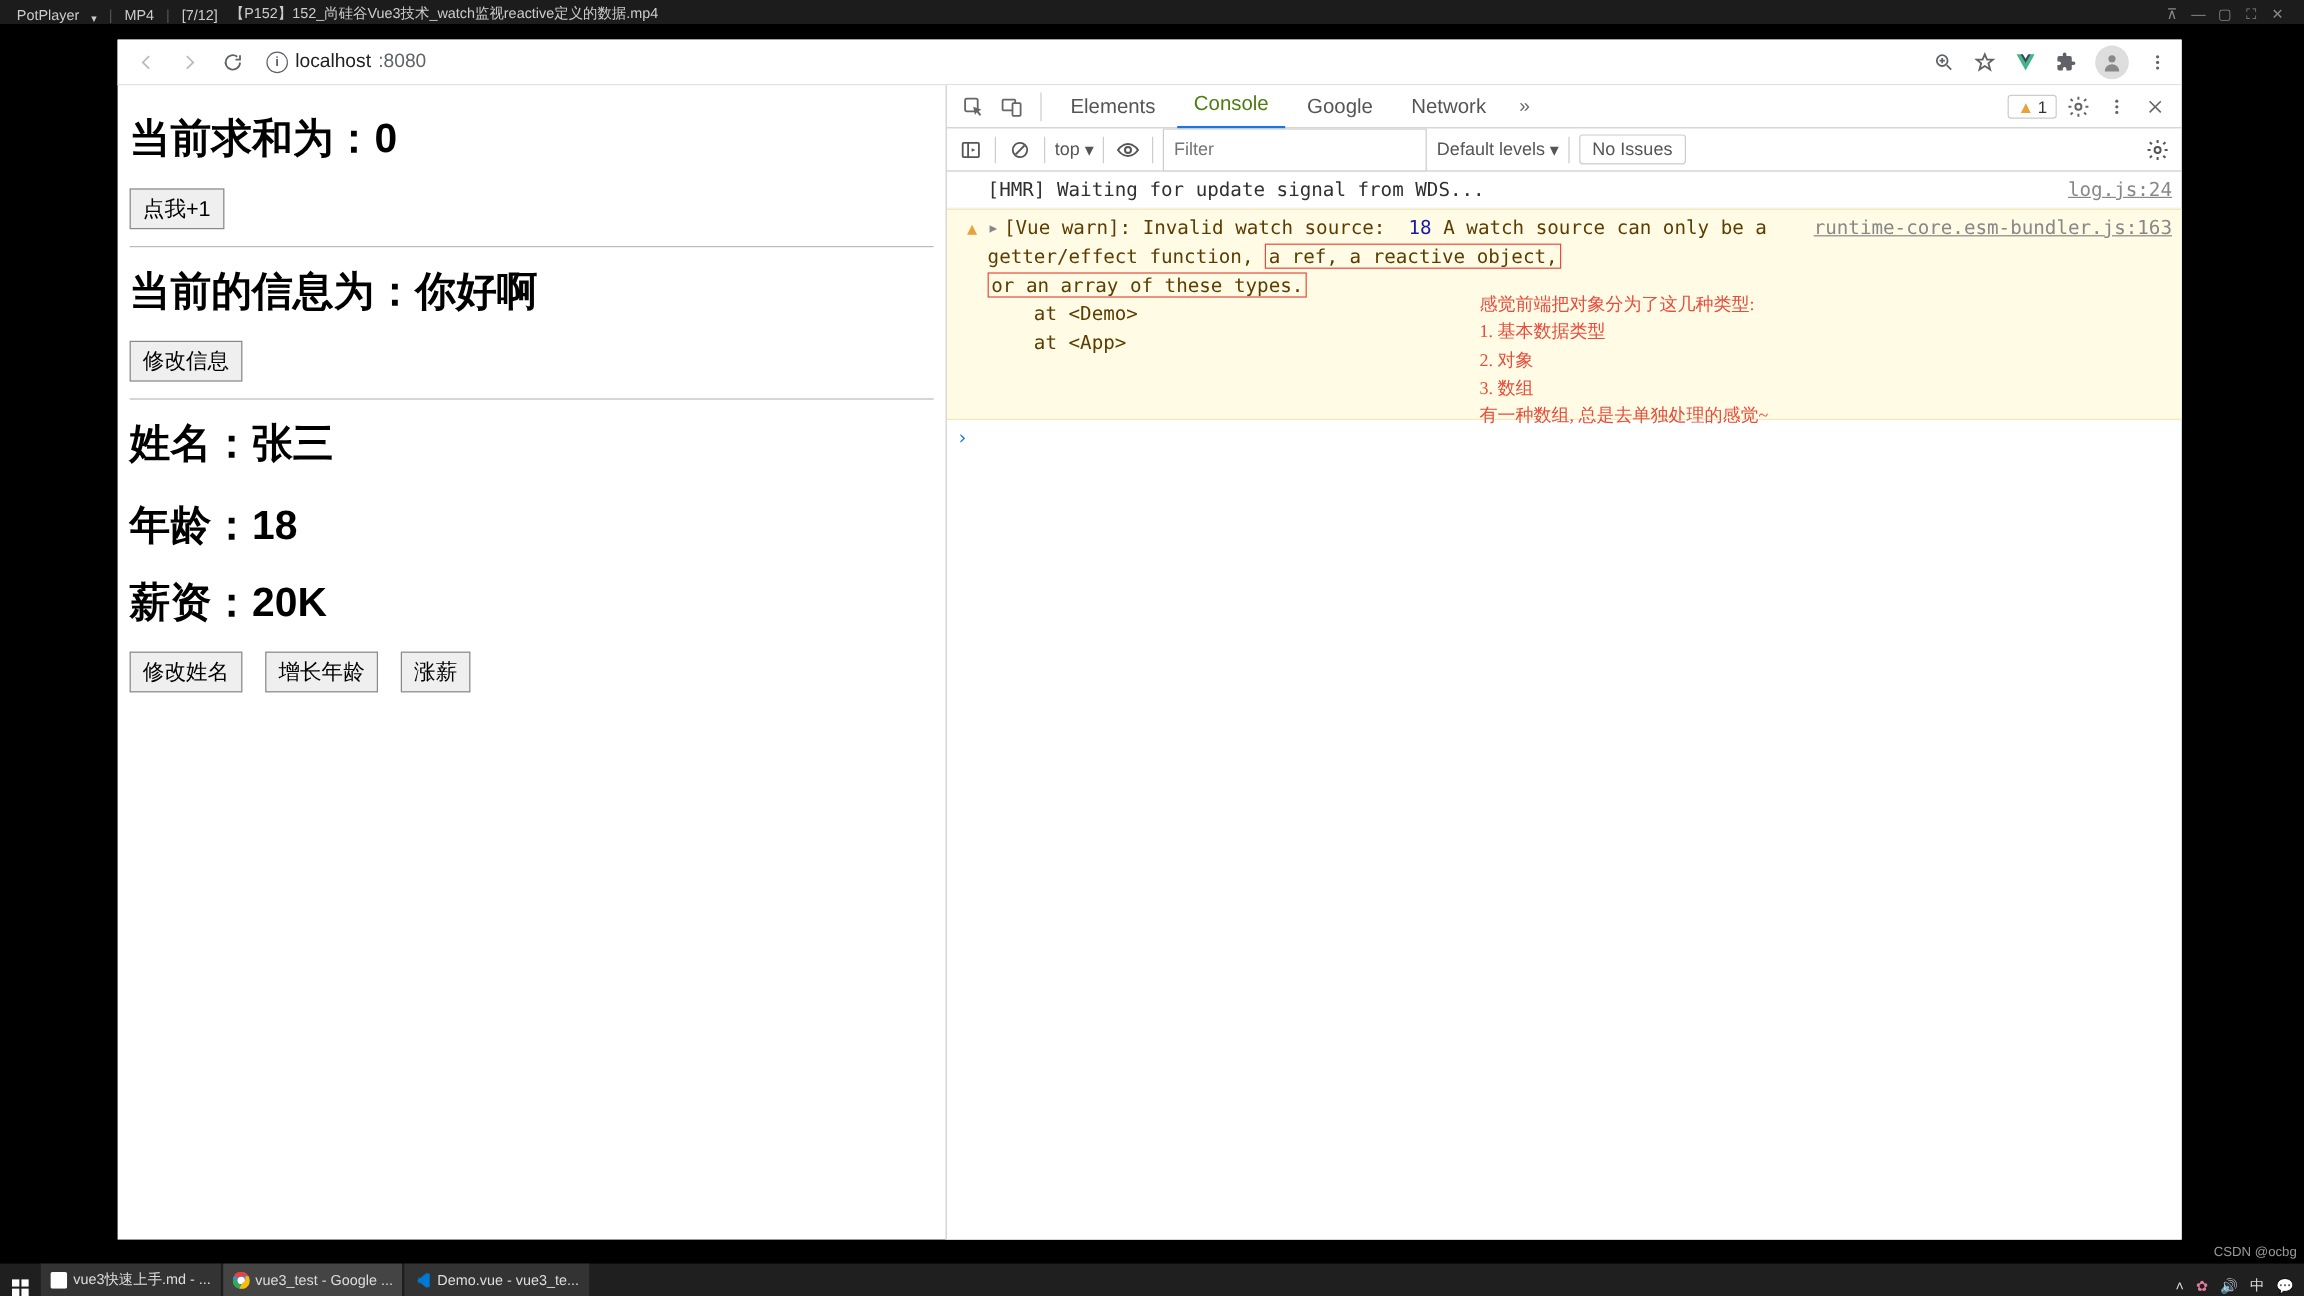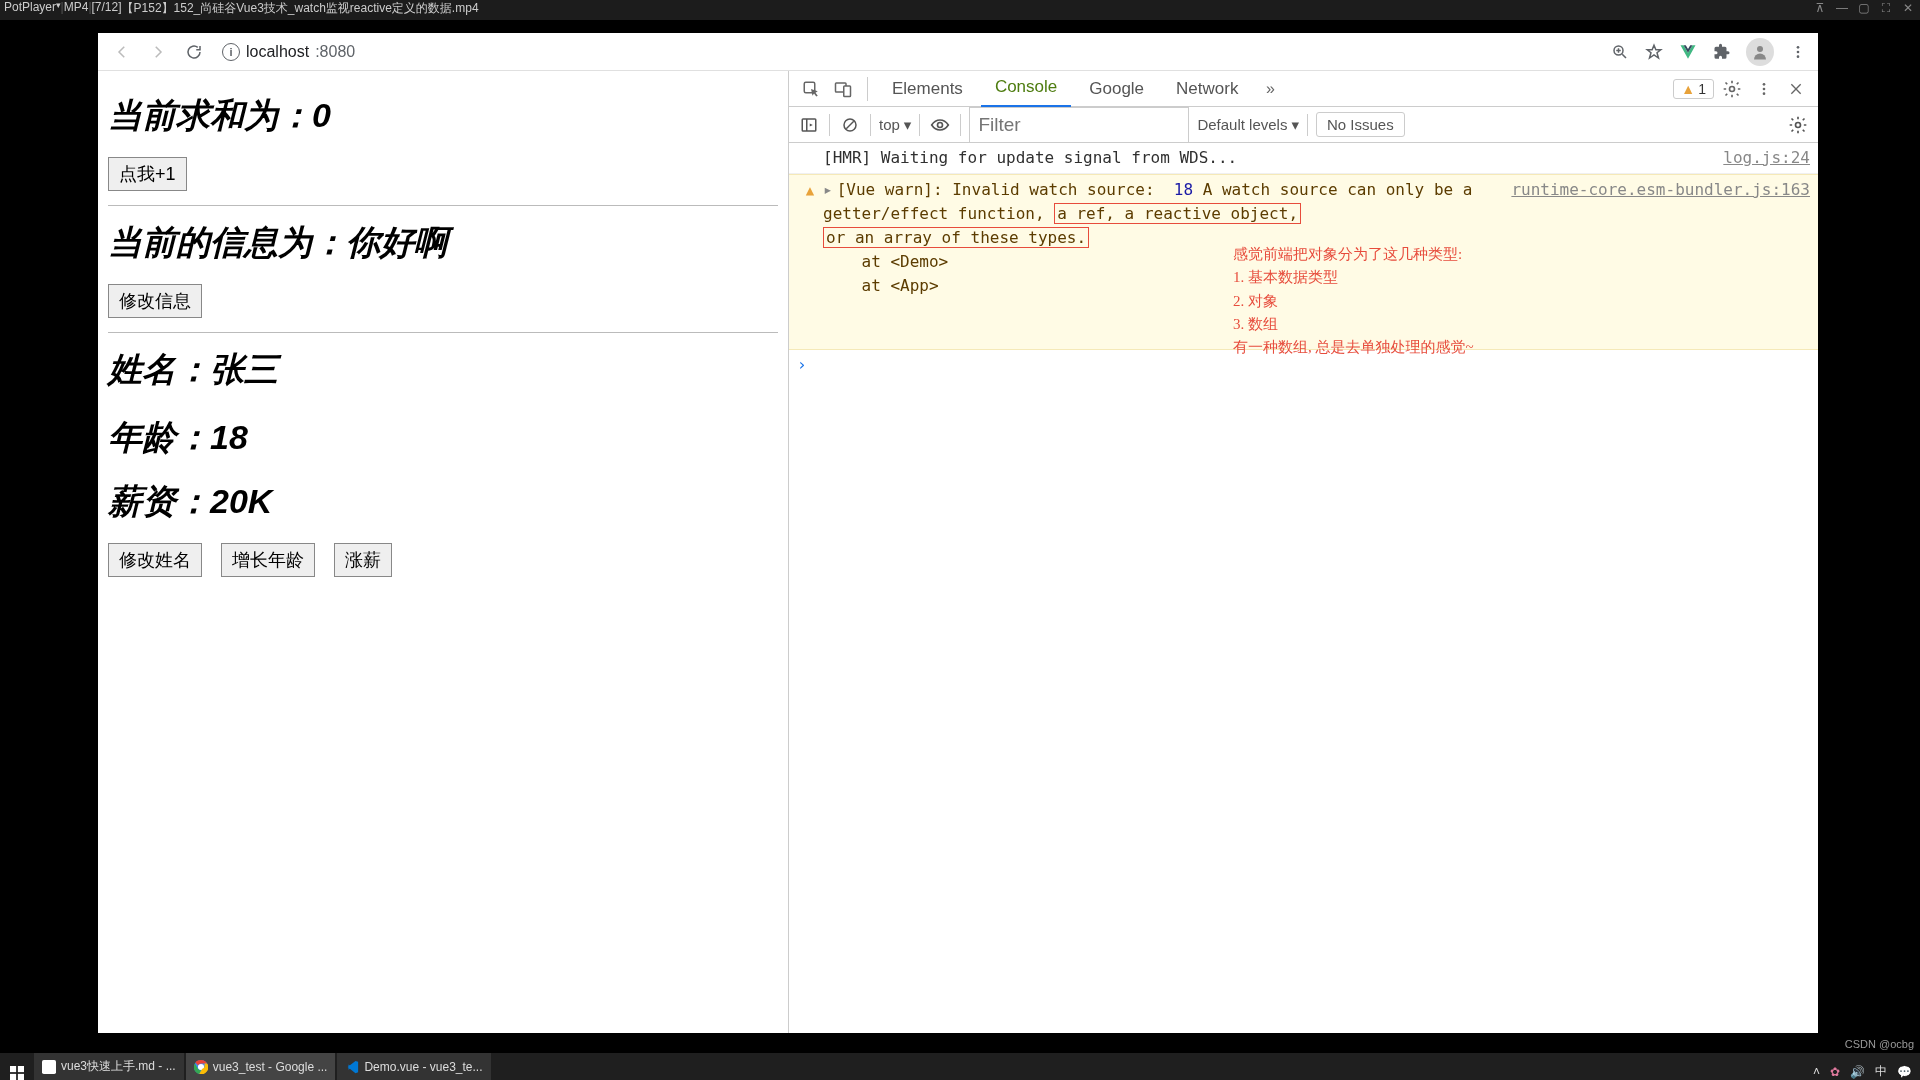"PotPlayer" .pot-bar { align-items: flex-start -> flex-end; gap: none -> 10px; padding: 0 4px -> 0 14px }
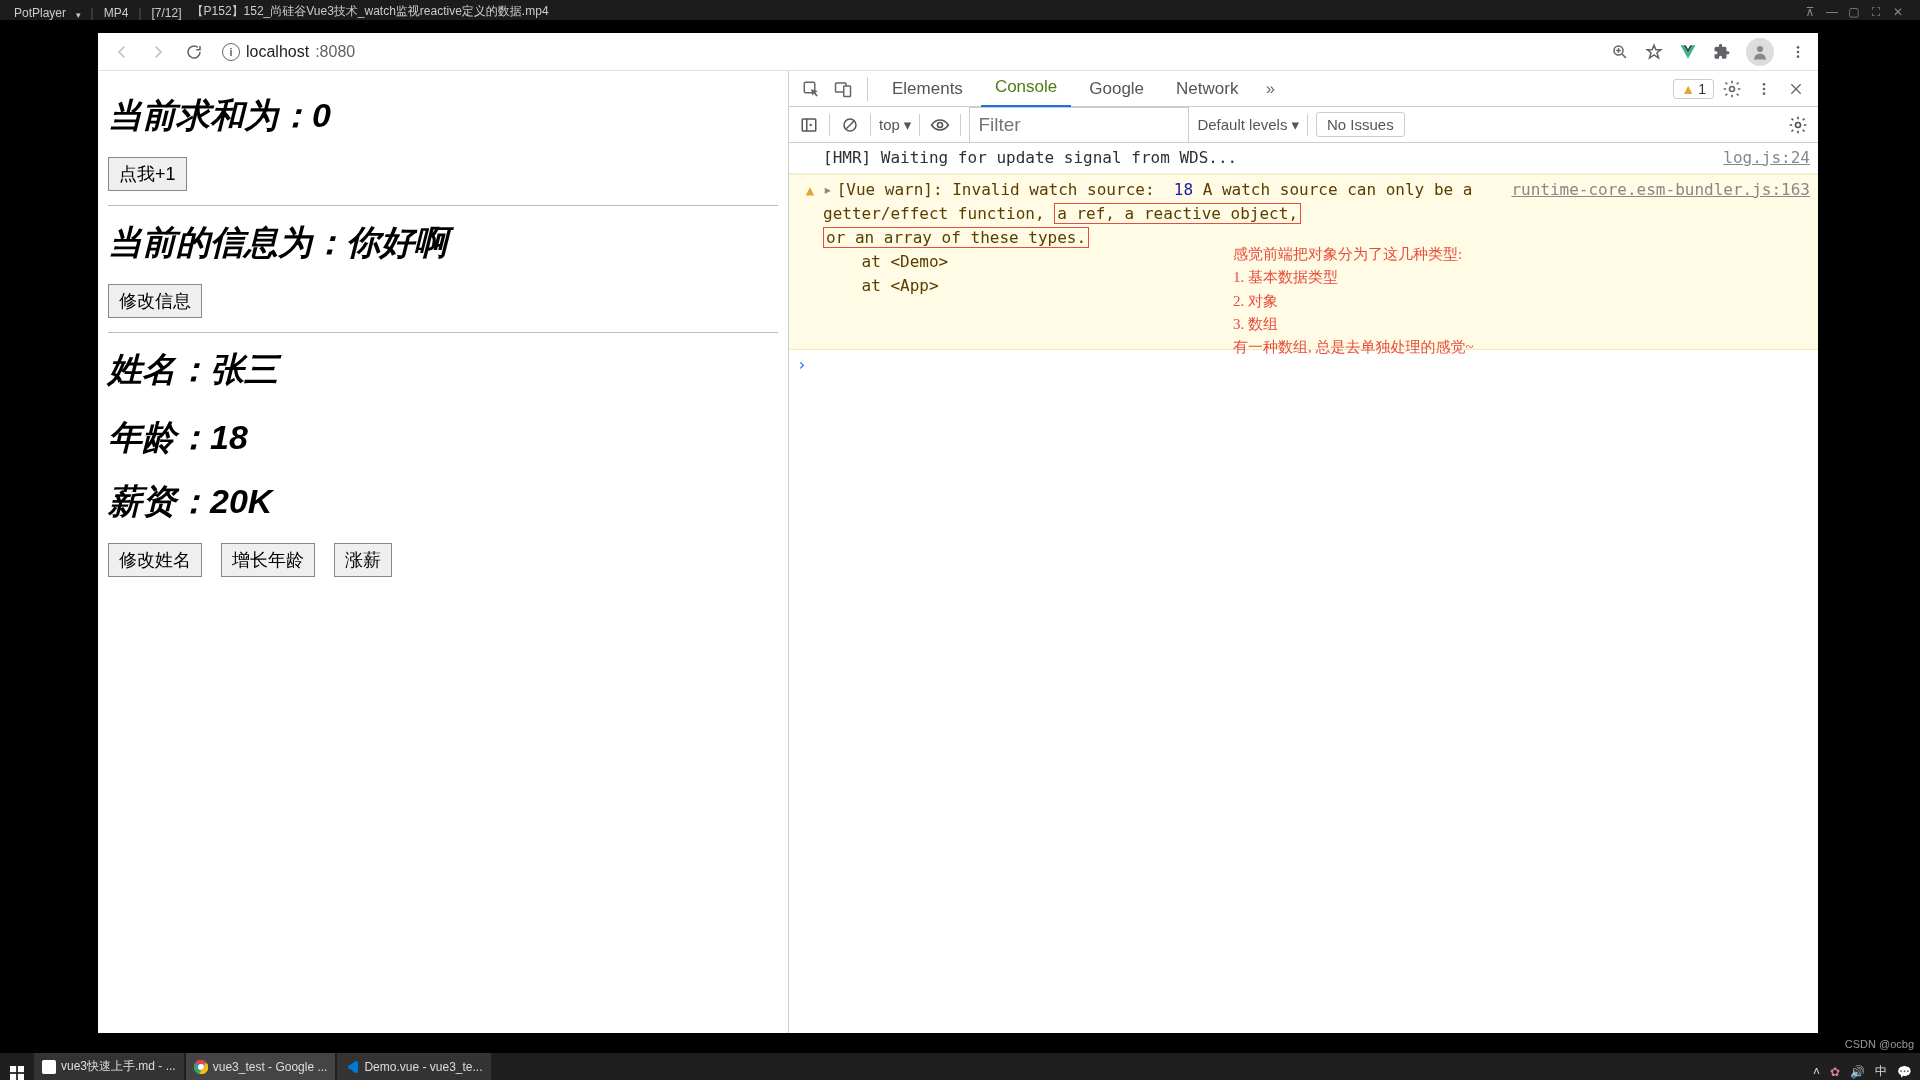"当前求和为：0" .page h1 { font-style: italic -> none }
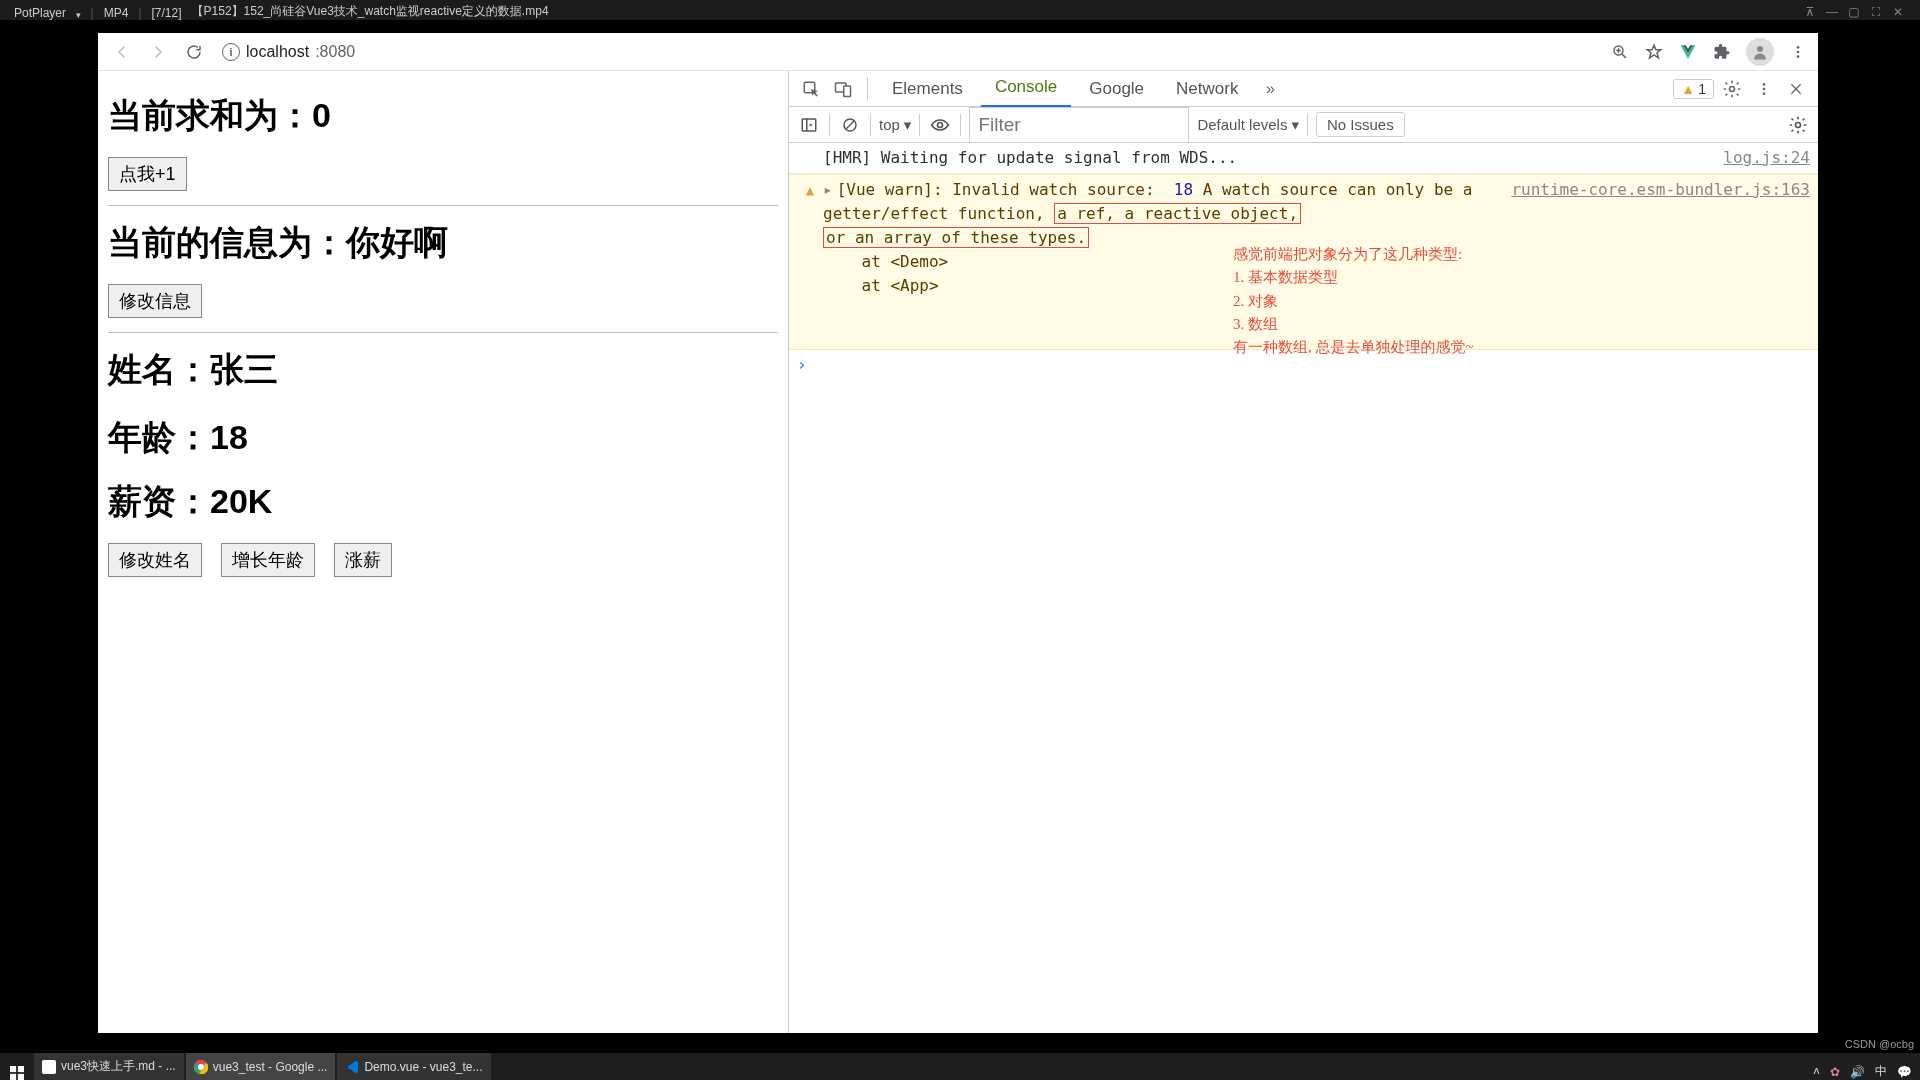"Filter" .dt-filterbar input { font-size: 19px -> 15px }
